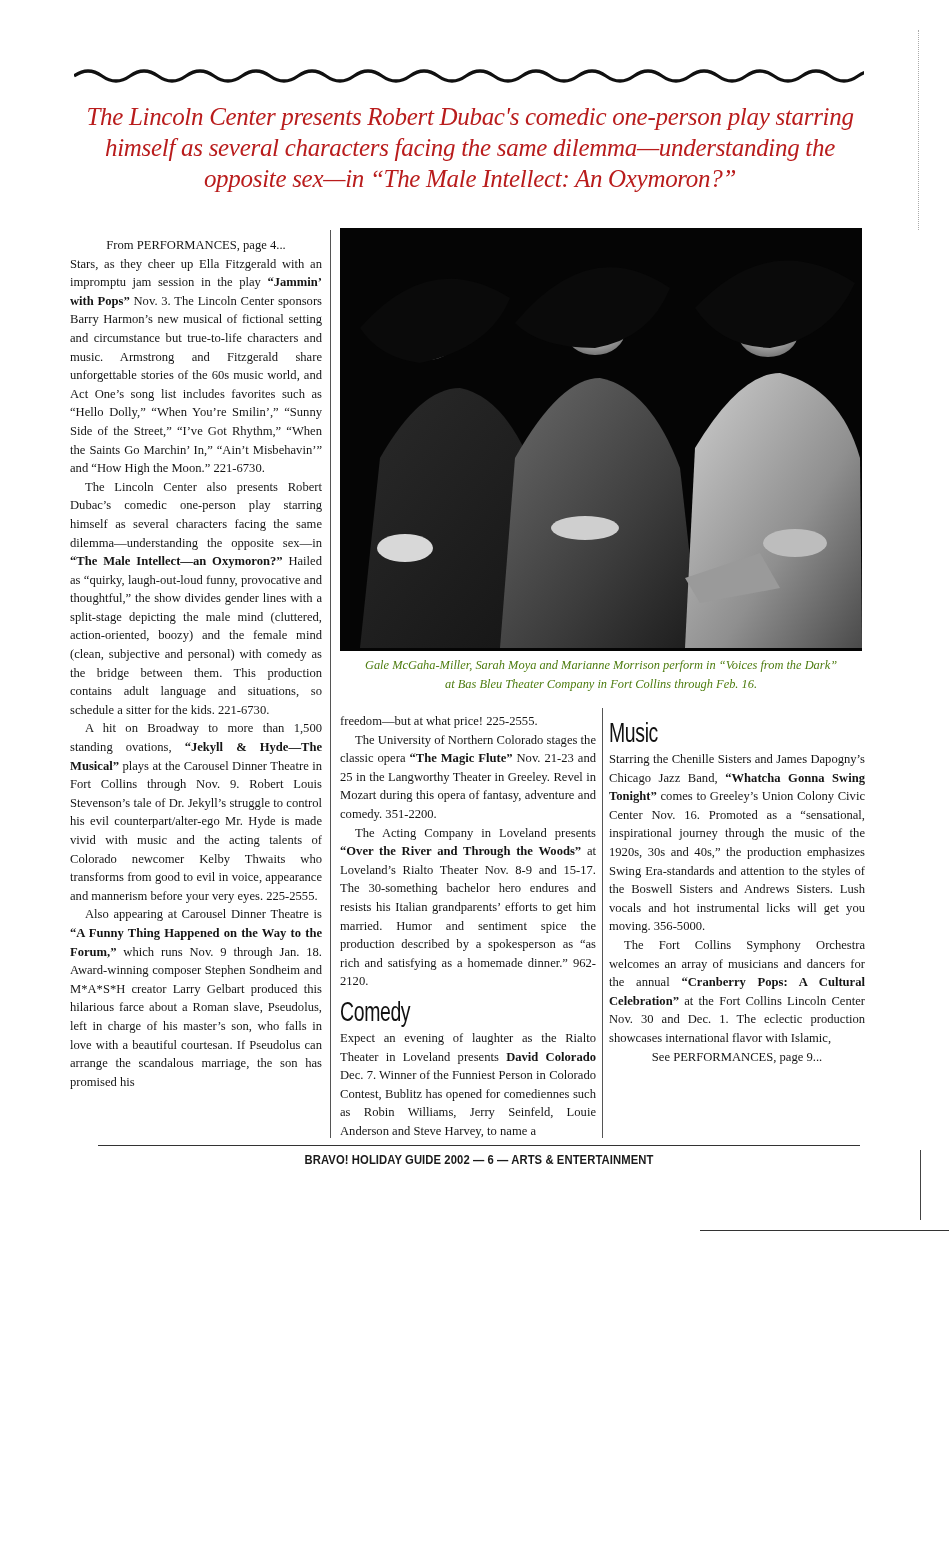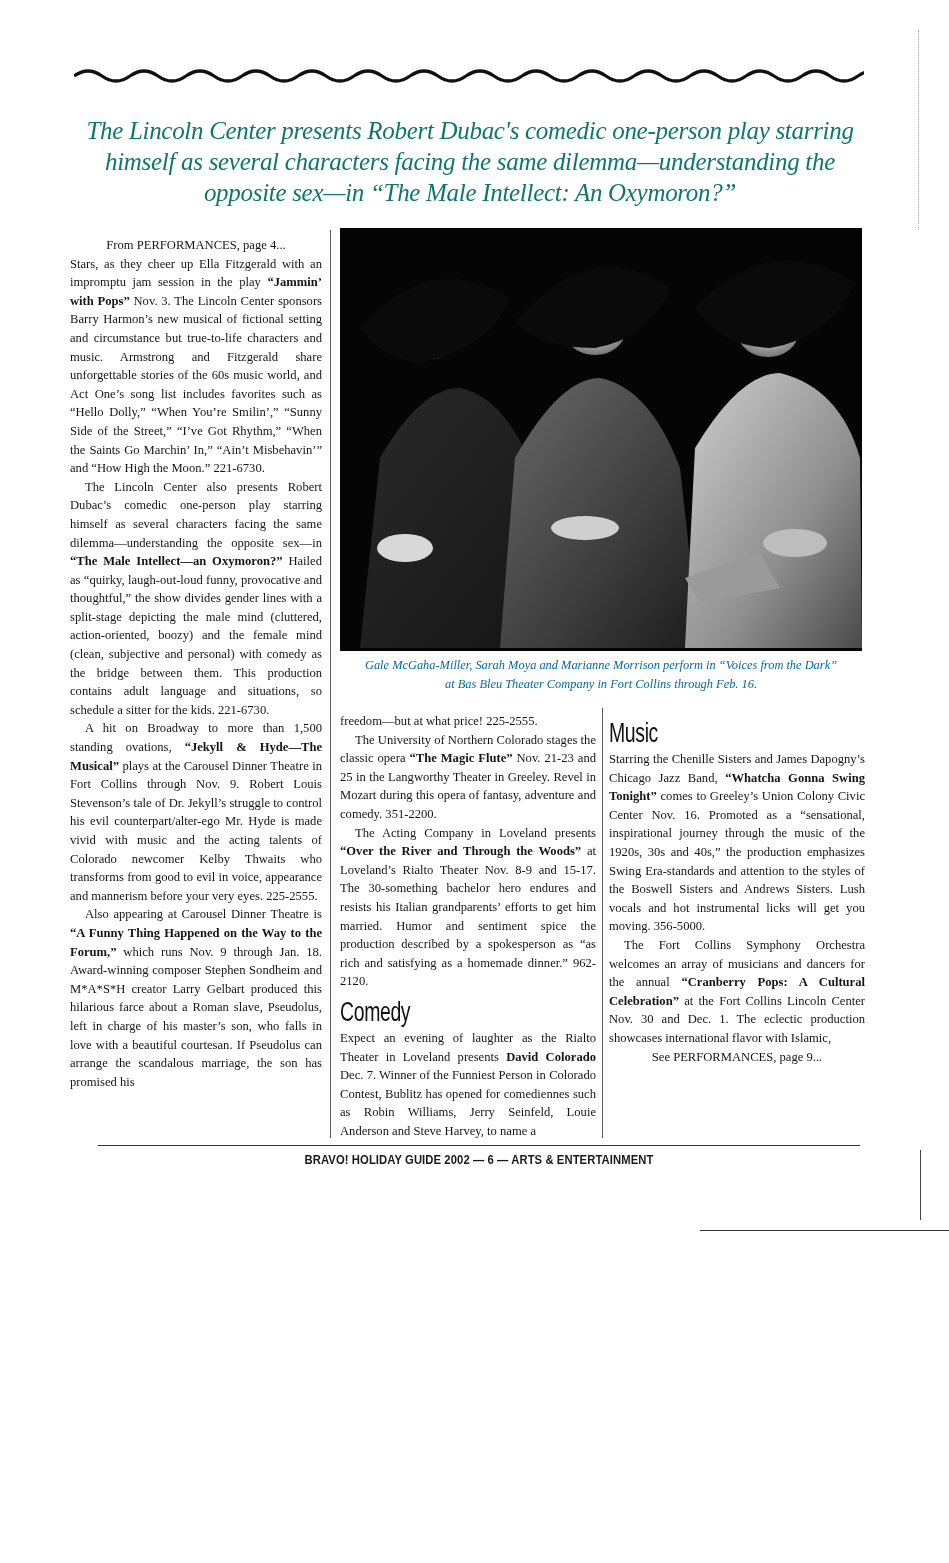"The Lincoln Center presents Robert" .deck { color: #0f766e -> #b91c1c; top: 115px -> 101px }
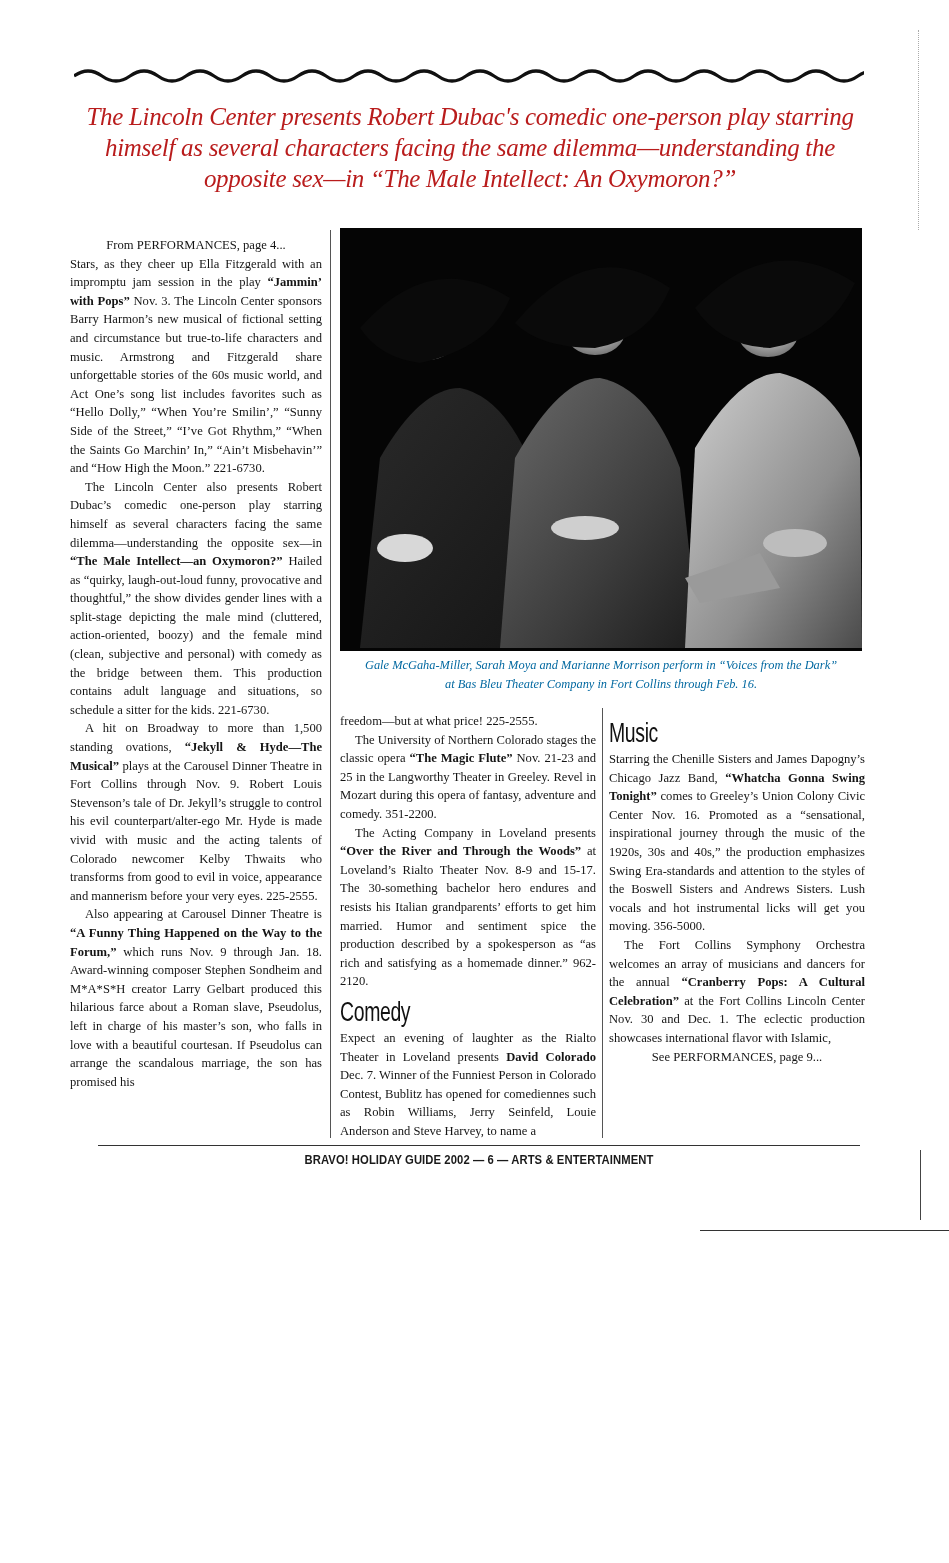"Gale McGaha-Miller, Sarah Moya and" .caption { color: #0369a1 -> #4d7c0f }
